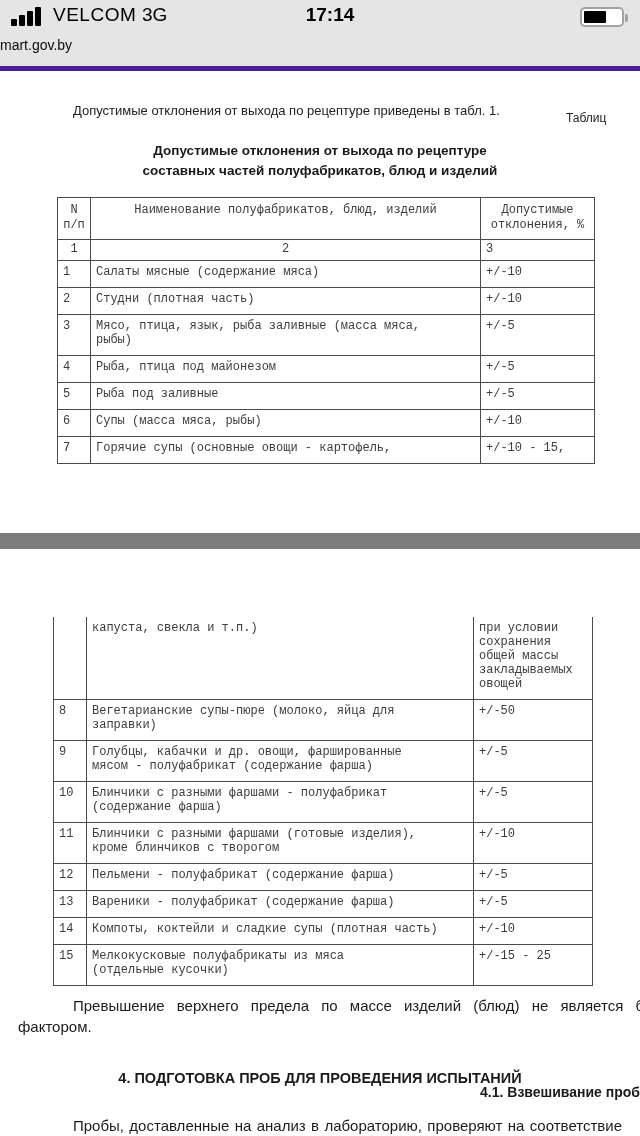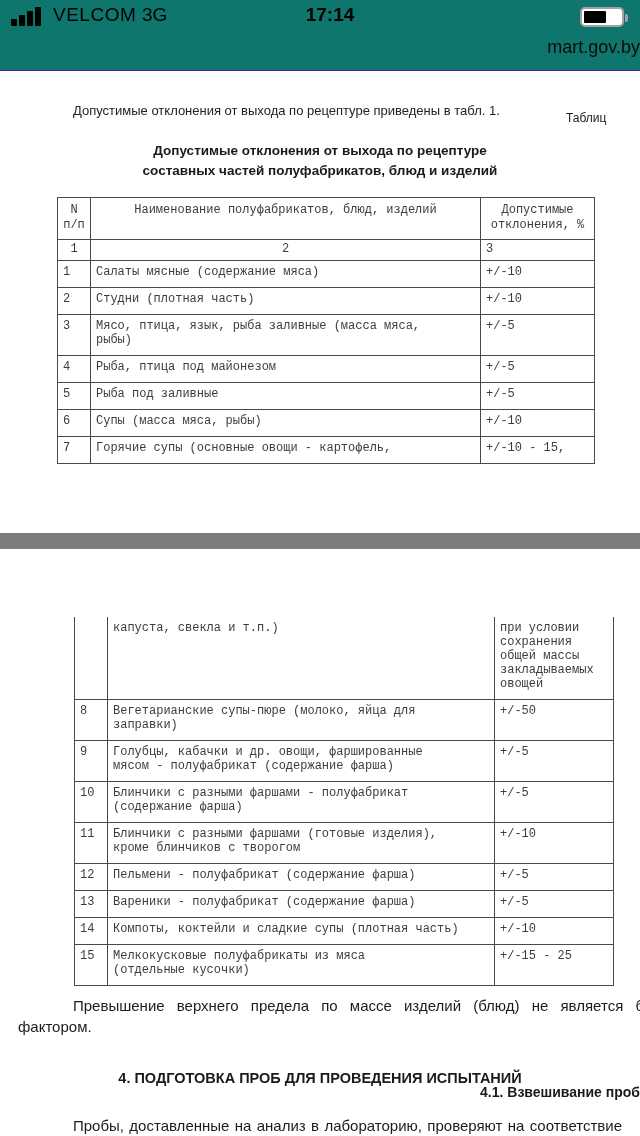"VELCOM" .statusbar { background: #0f766e -> #e5e5e5; border-bottom: 1px solid #4c1d95 -> 5px solid #4c1d95 }
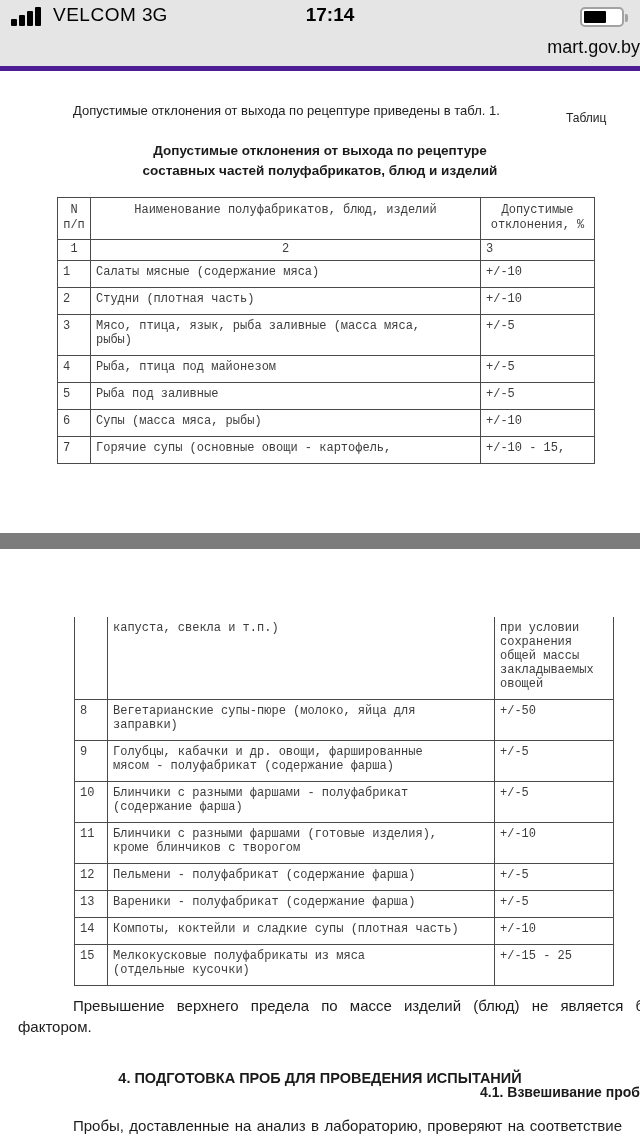"mart.gov.by" .urlbar { font-size: 18px -> 14px; text-align: right -> left }
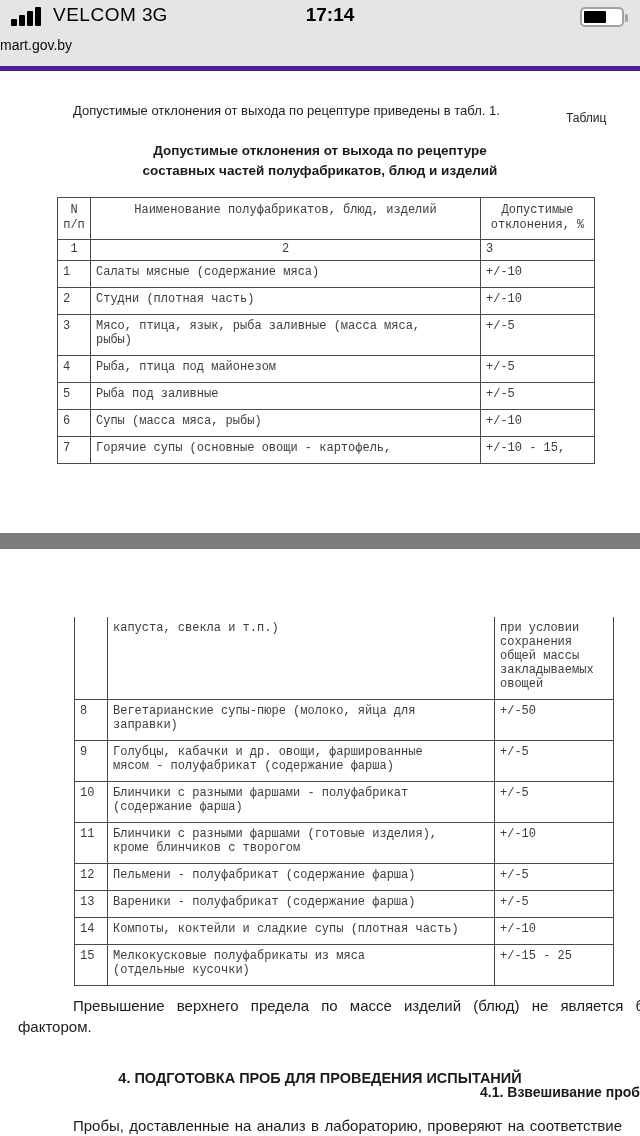"капуста, свекла и т.п.)" #table2 { left: 74px -> 53px }
